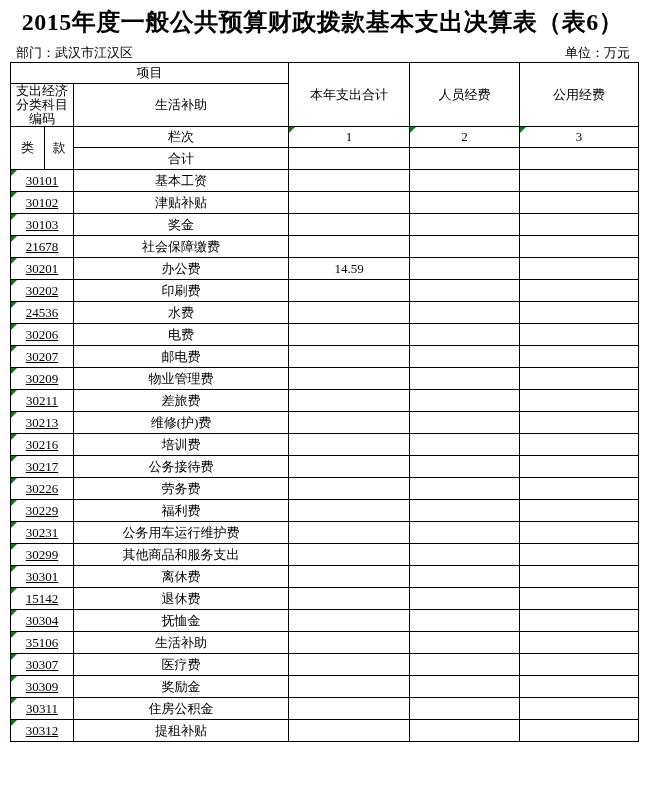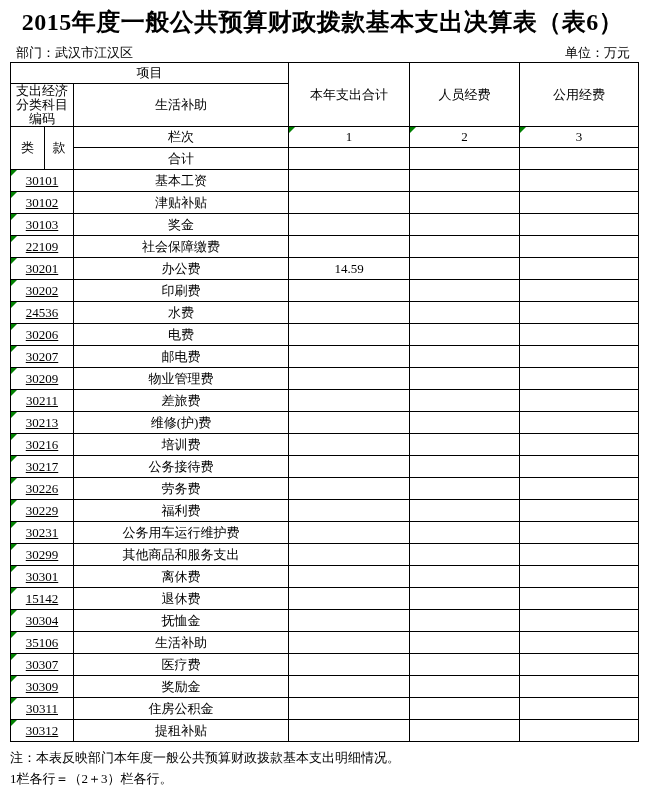"22109" td.code-cell { text: 22109 -> 21678 }
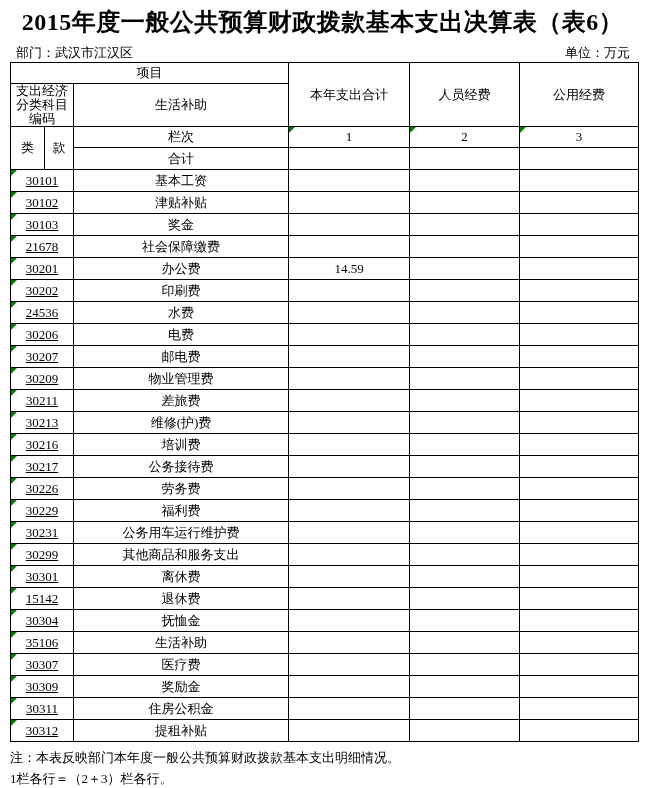"注：本表反映部门本年度一般公共预算财政拨款基本支出明细情况。" div.notes { html: <div> <div>注：本表反映部门本年度一般公共预算财政拨款基本支出明细情况。</div> <div>1栏各行＝（2＋3）栏各行。</div> </div> -> none }
